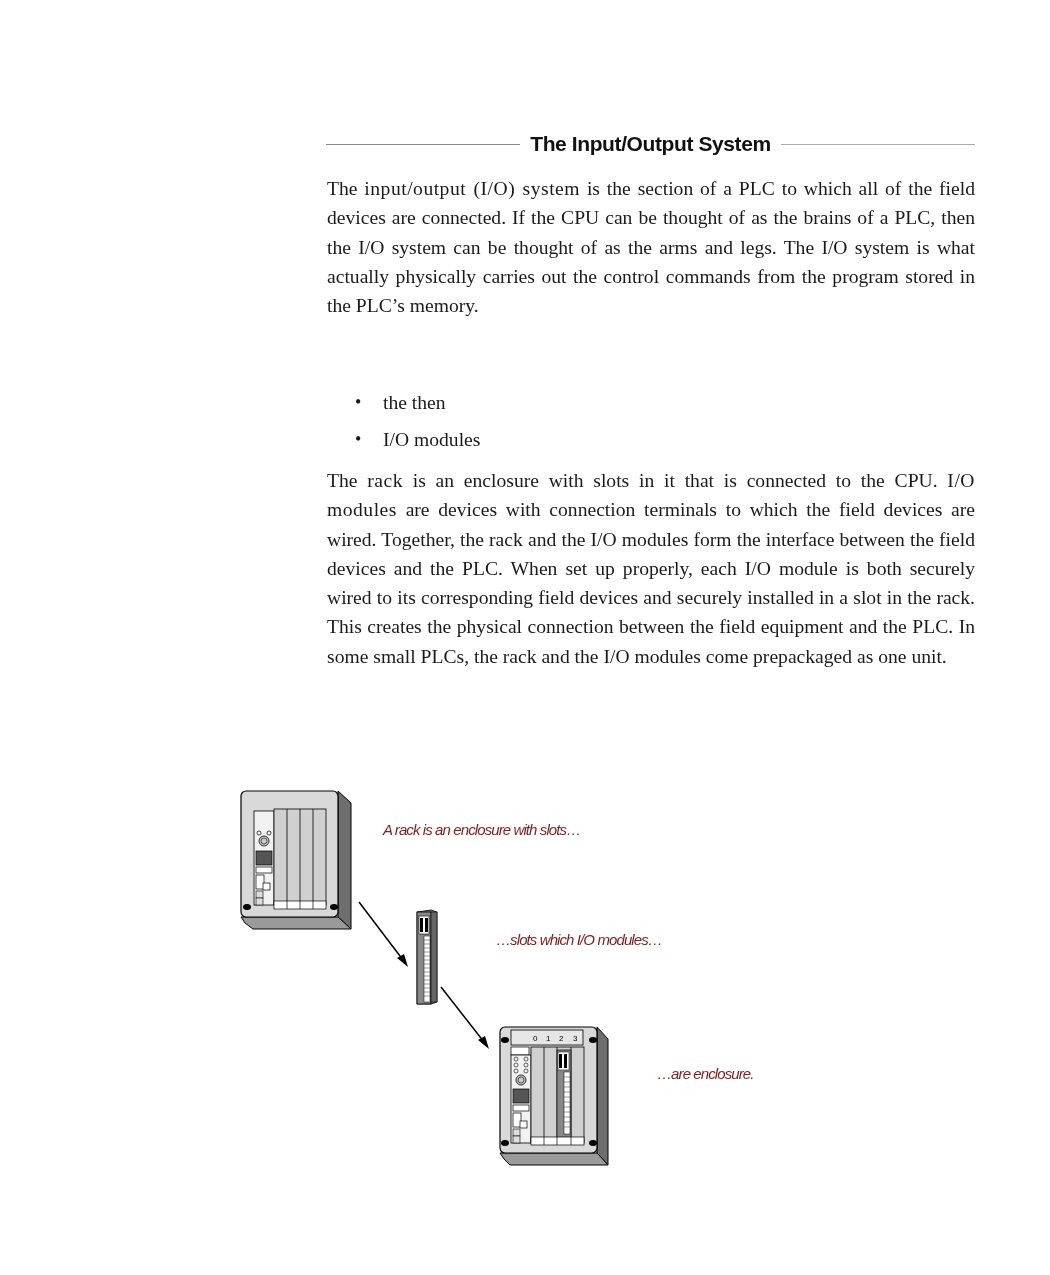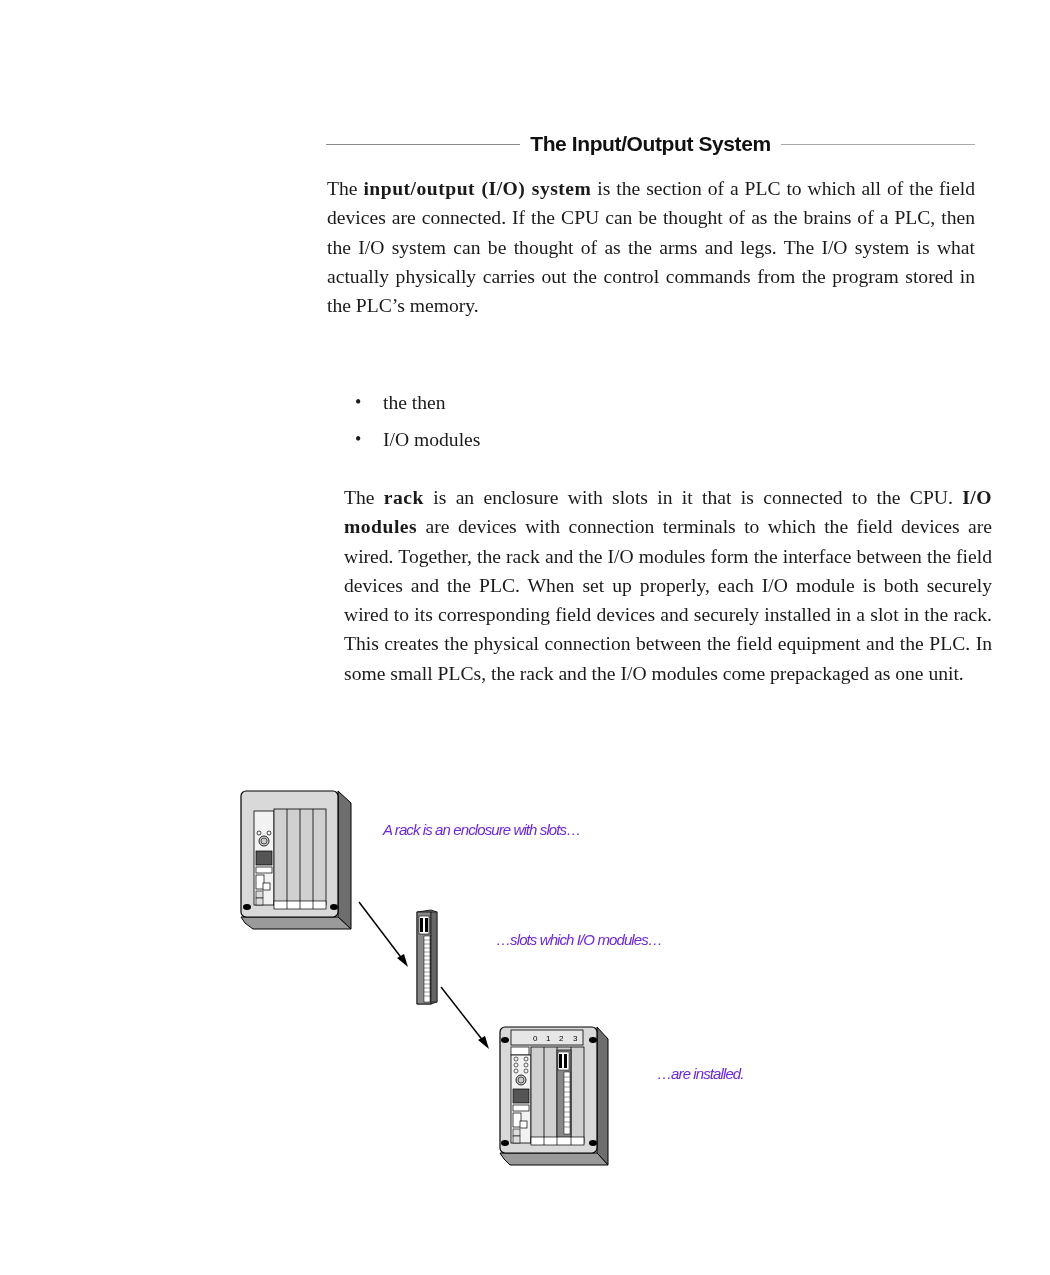"input/output (I/O) system" .body-text b { font-weight: bold -> normal }
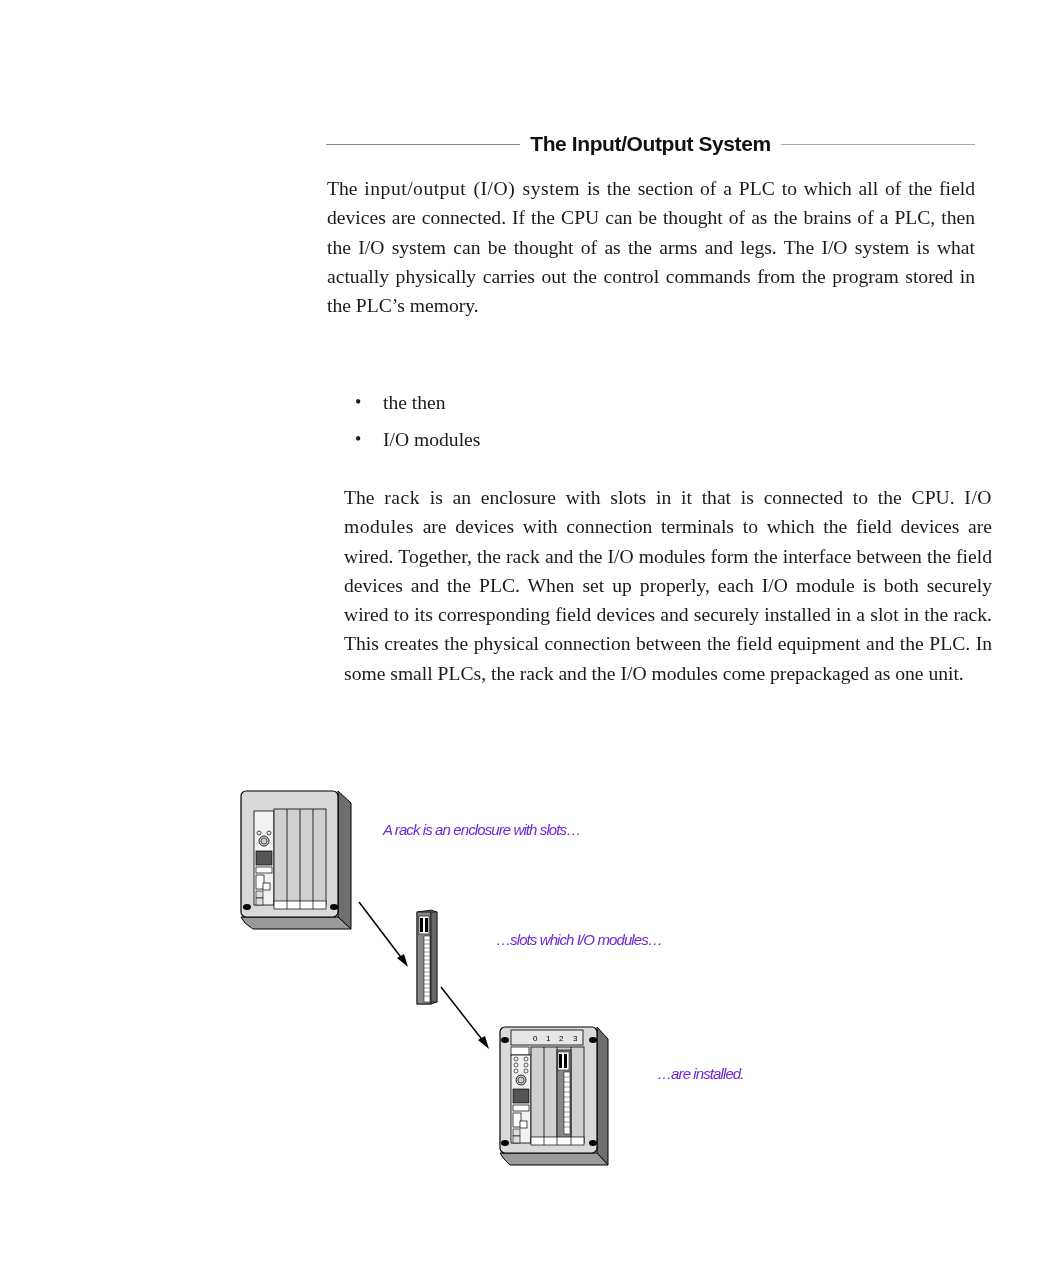"The rack is an enclosure" p.body-text { margin: 17px -> 0 }
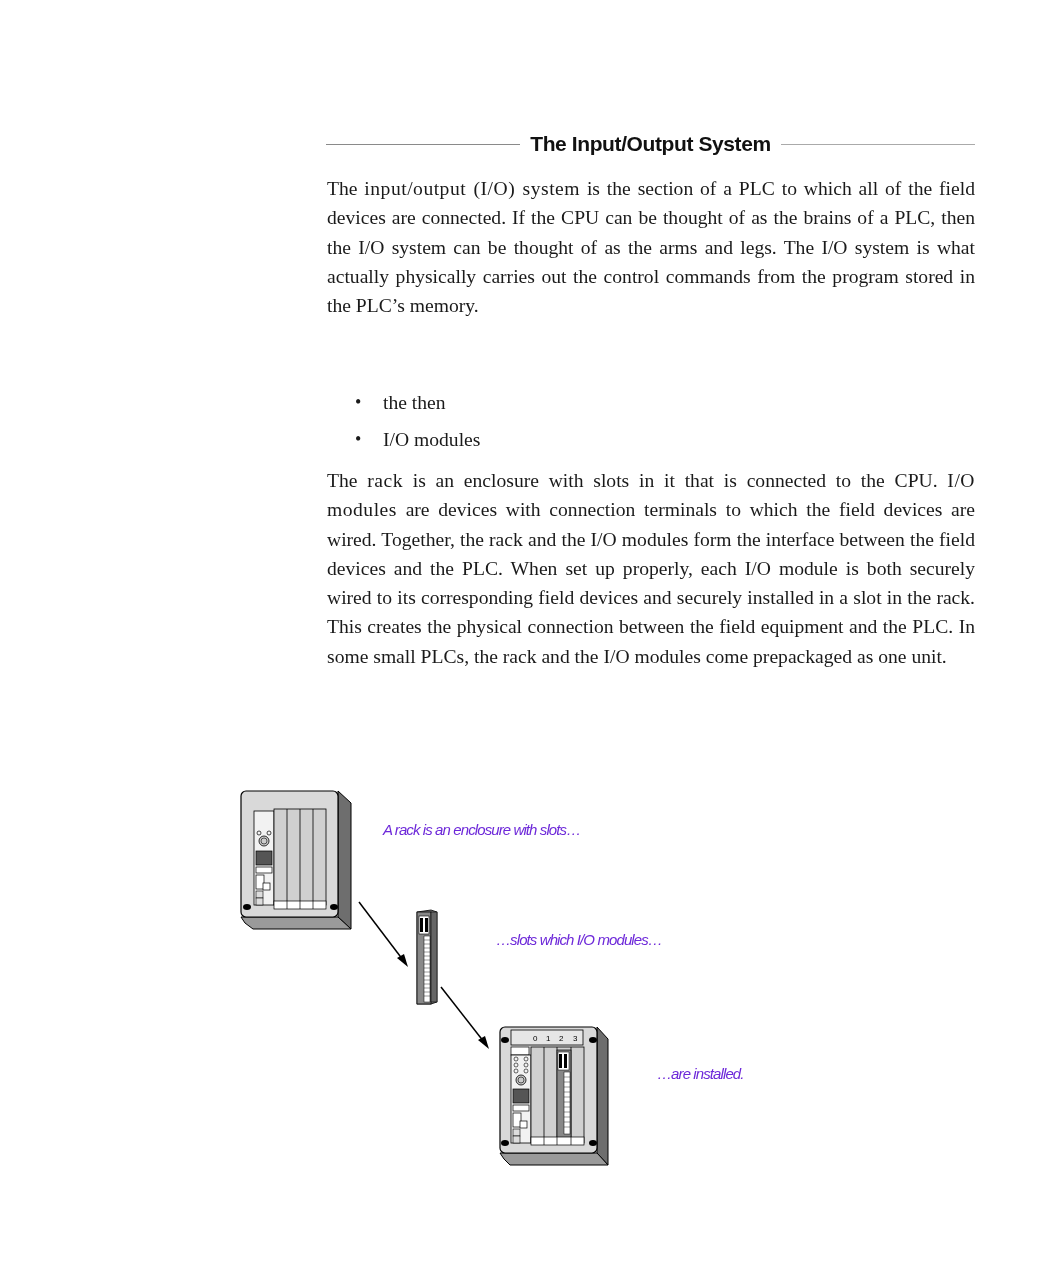"A rack is an enclosure" .caption { color: #6d28d9 -> #7f1d1d }
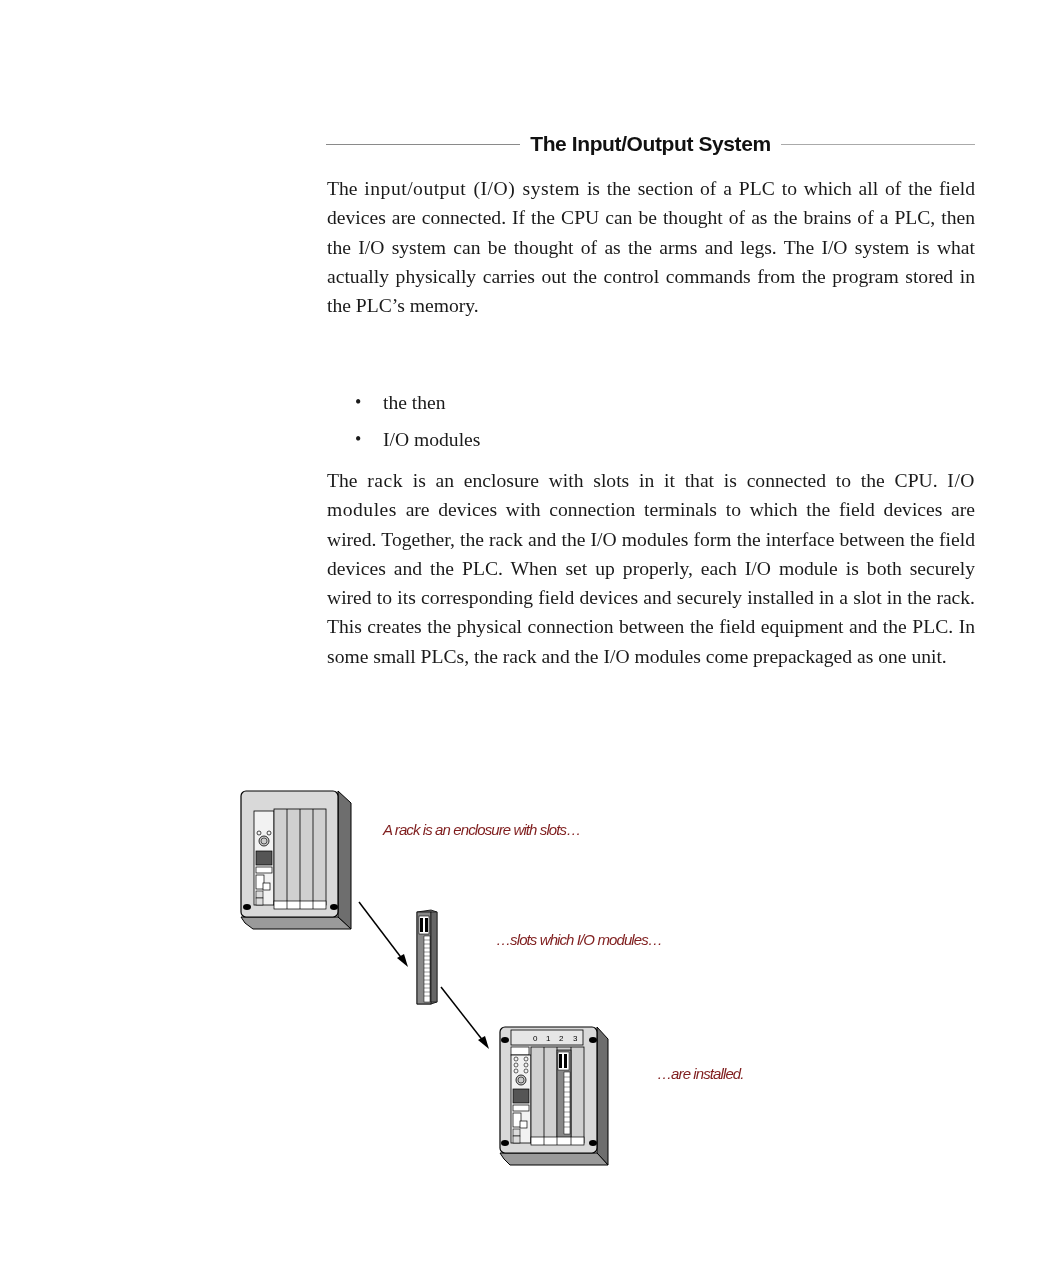"…are installed." span.caption { text: installed -> enclosure }
